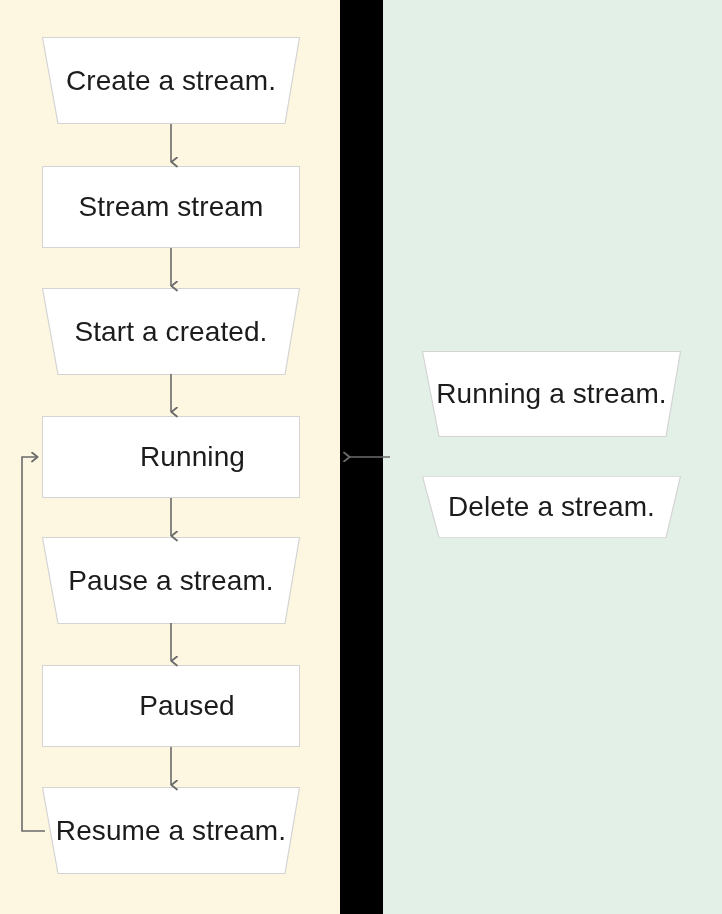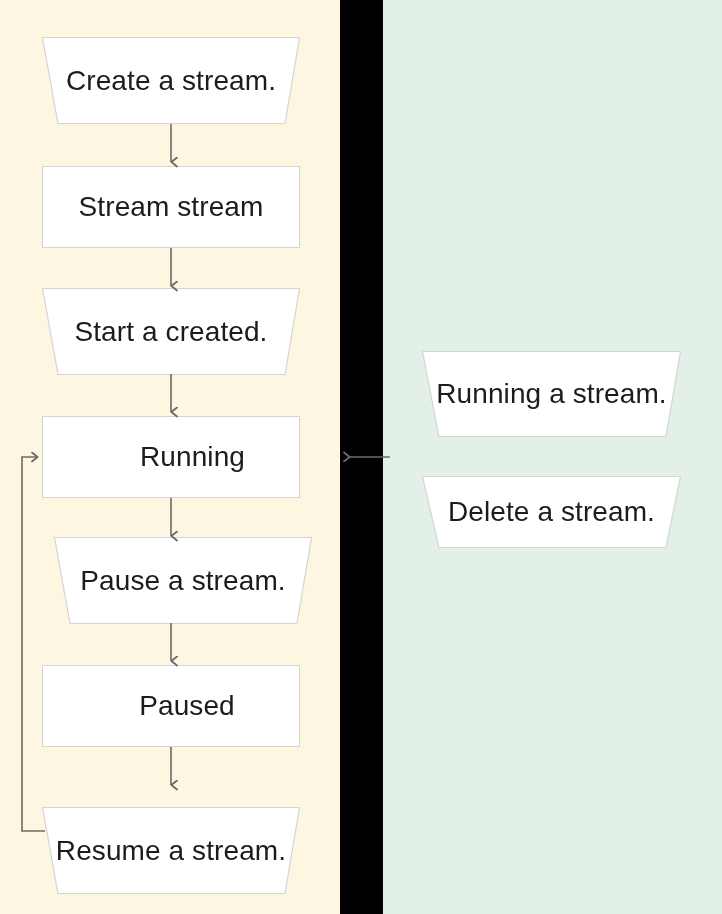"Delete a stream." div.node { height: 72px -> 62px }
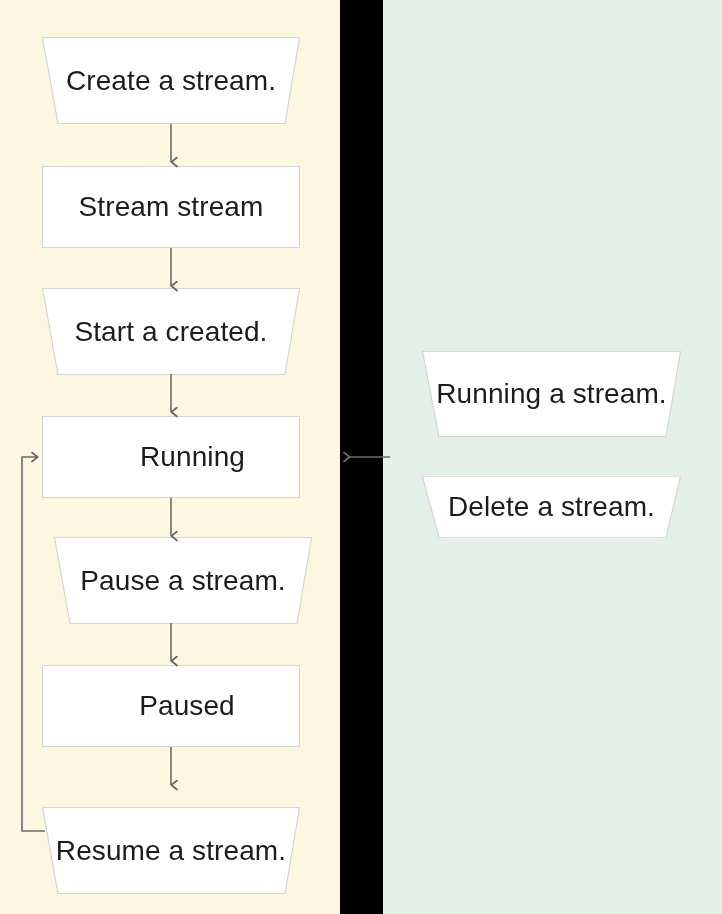"Pause a stream." div.node { left: 54px -> 42px }
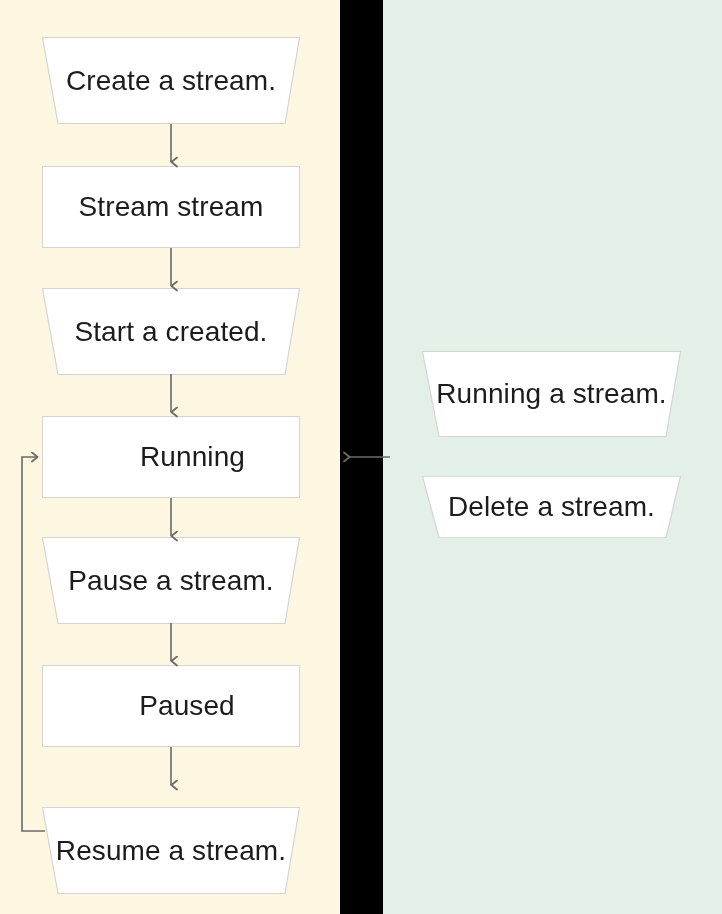"Resume a stream." div.node { margin-top: 20px -> none }
